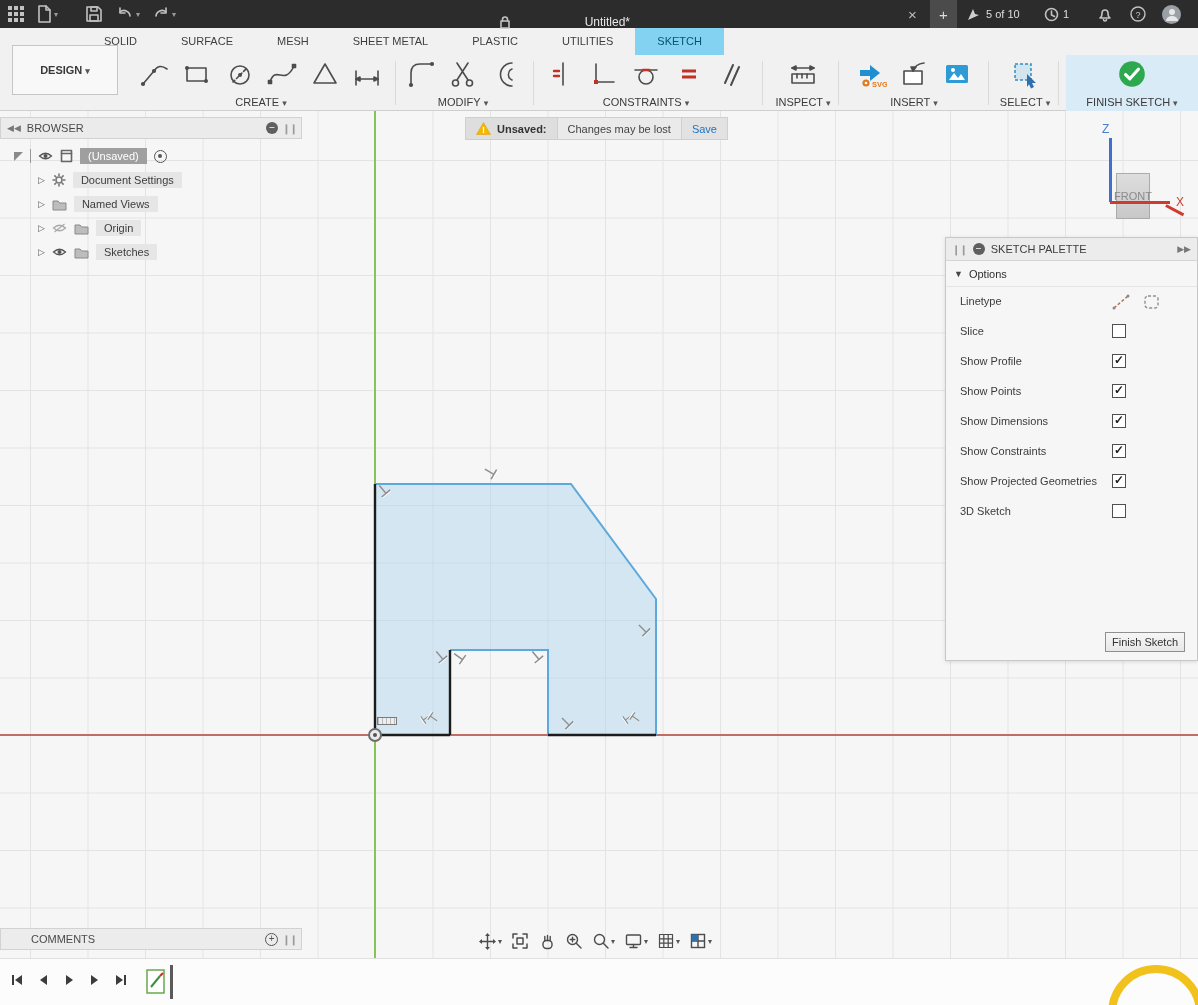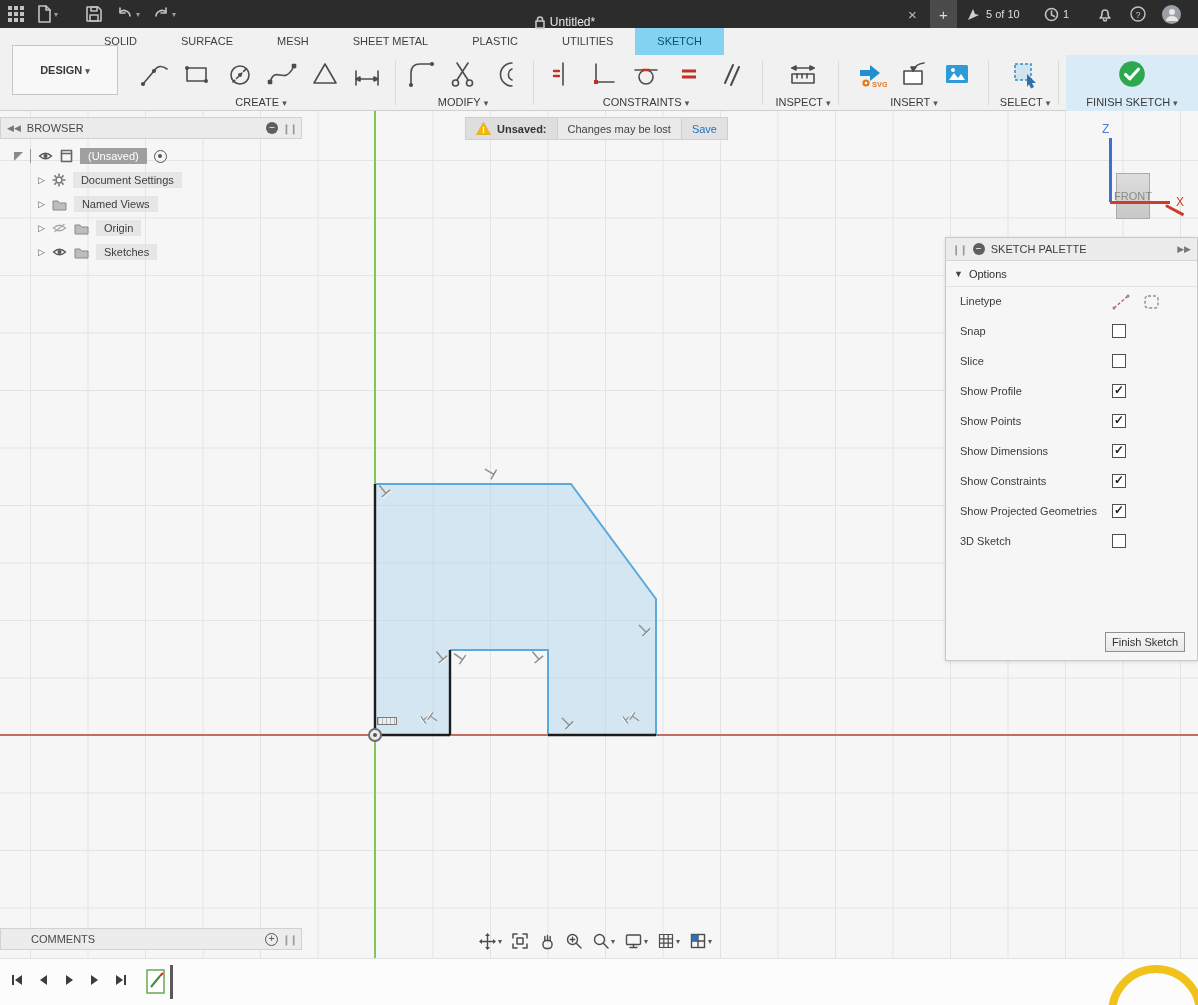"Untitled*" #tb-title { justify-content: center -> space-between }
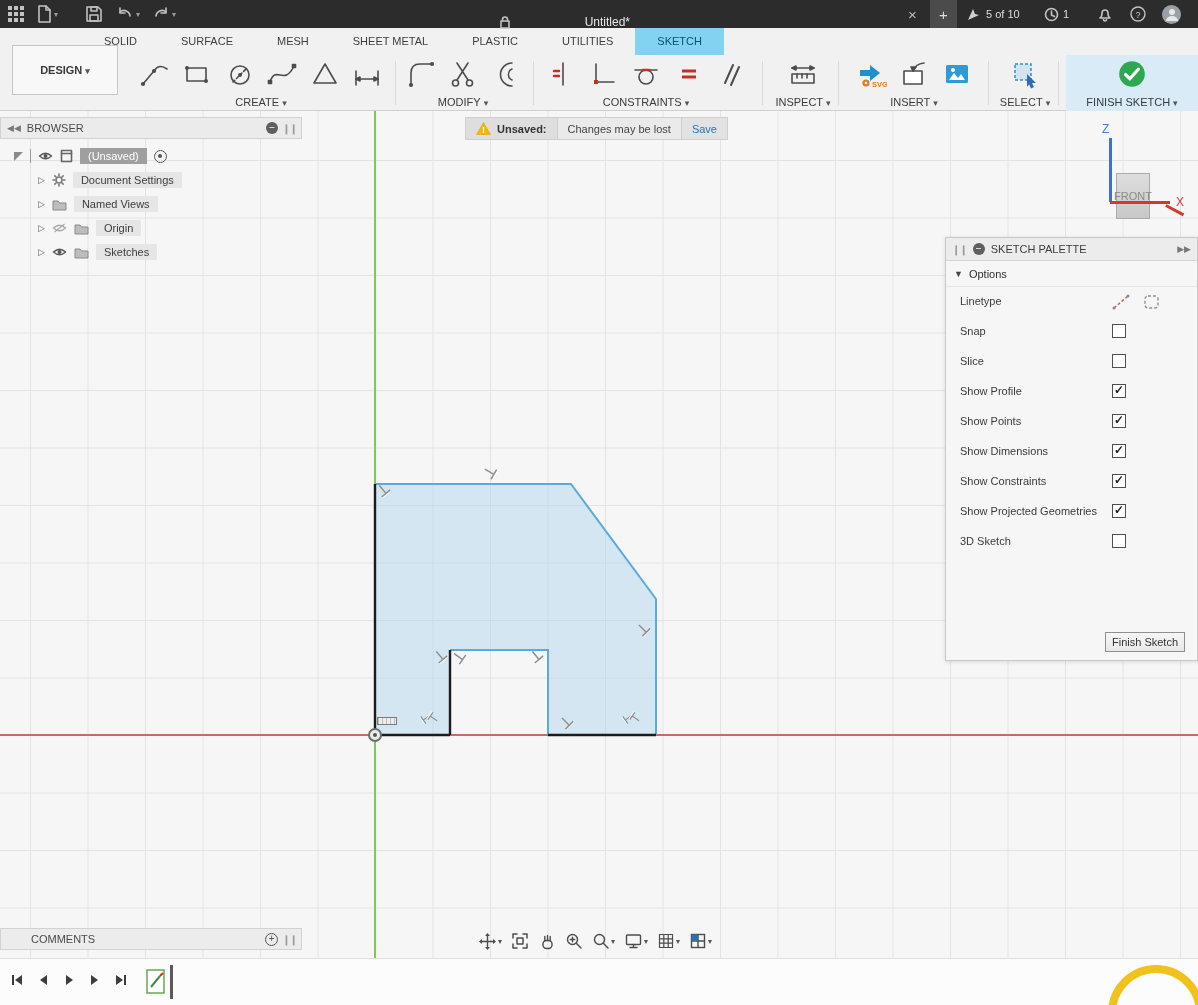"Snap" div.pal-row { html: <div> <span>Snap</span> <span> <span></span> </span> </div> -> none }
